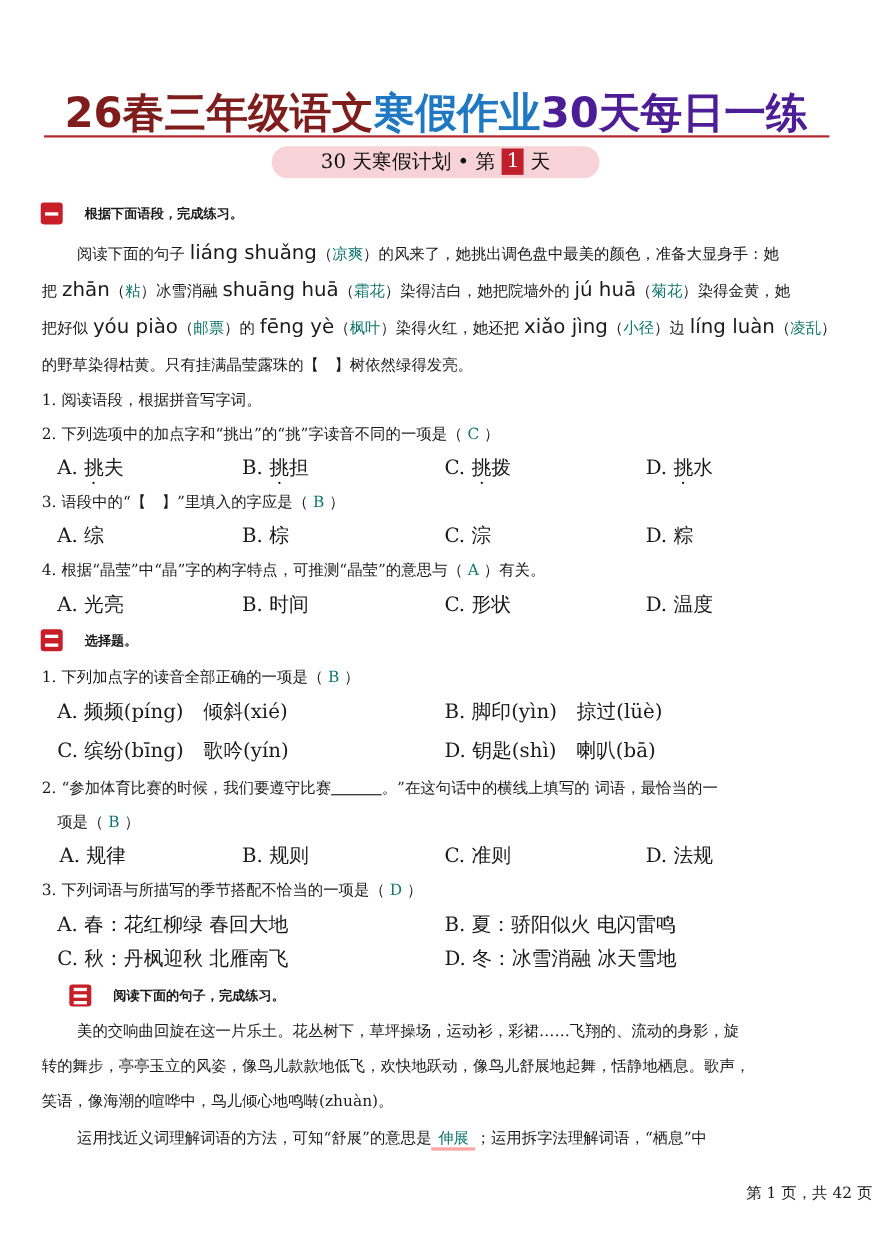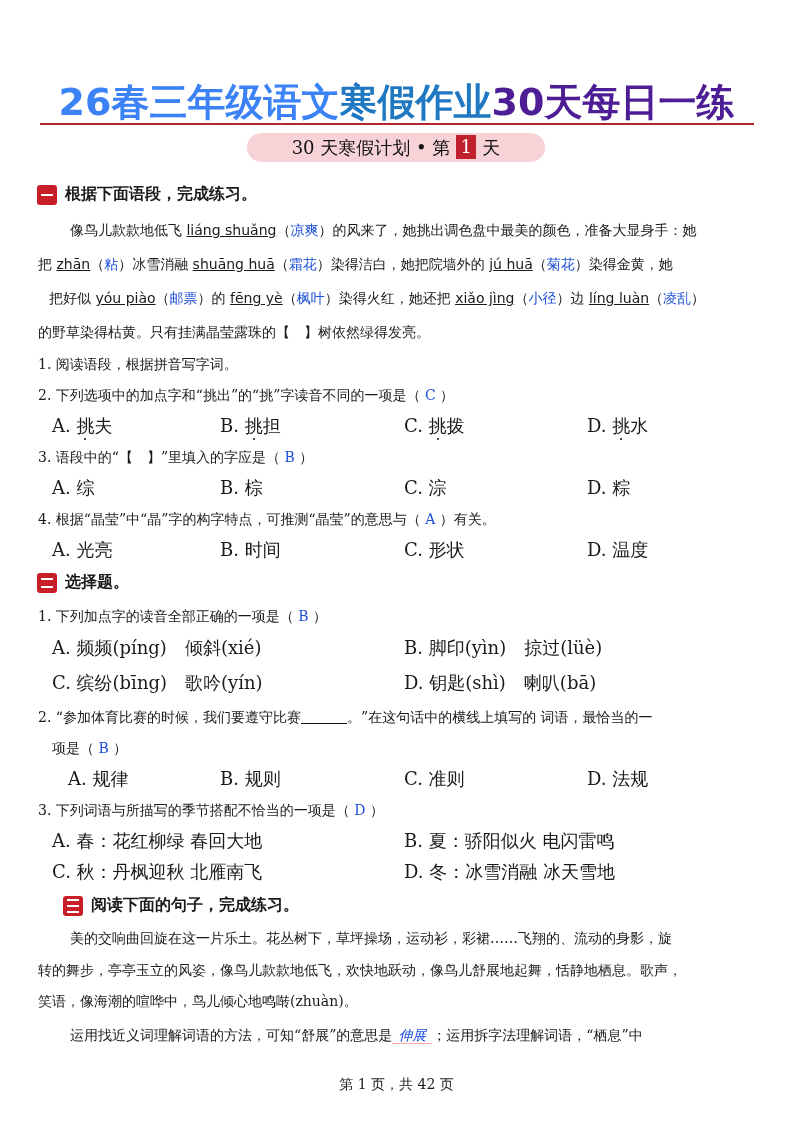"26春三年级语文" .title .t-black { color: #3b82f6 -> #7f1d1d }
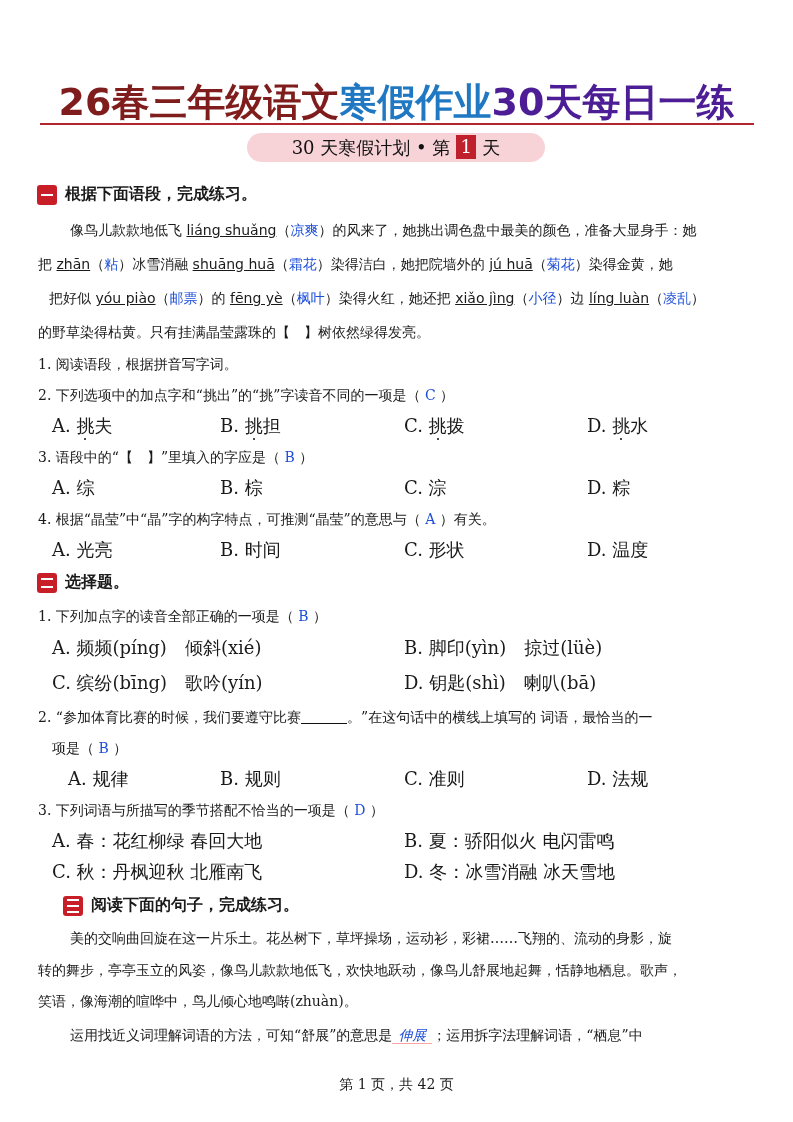"根据下面语段，完成练习。" .sec-head { font-size: 16px -> 12px; gap: none -> 12px }
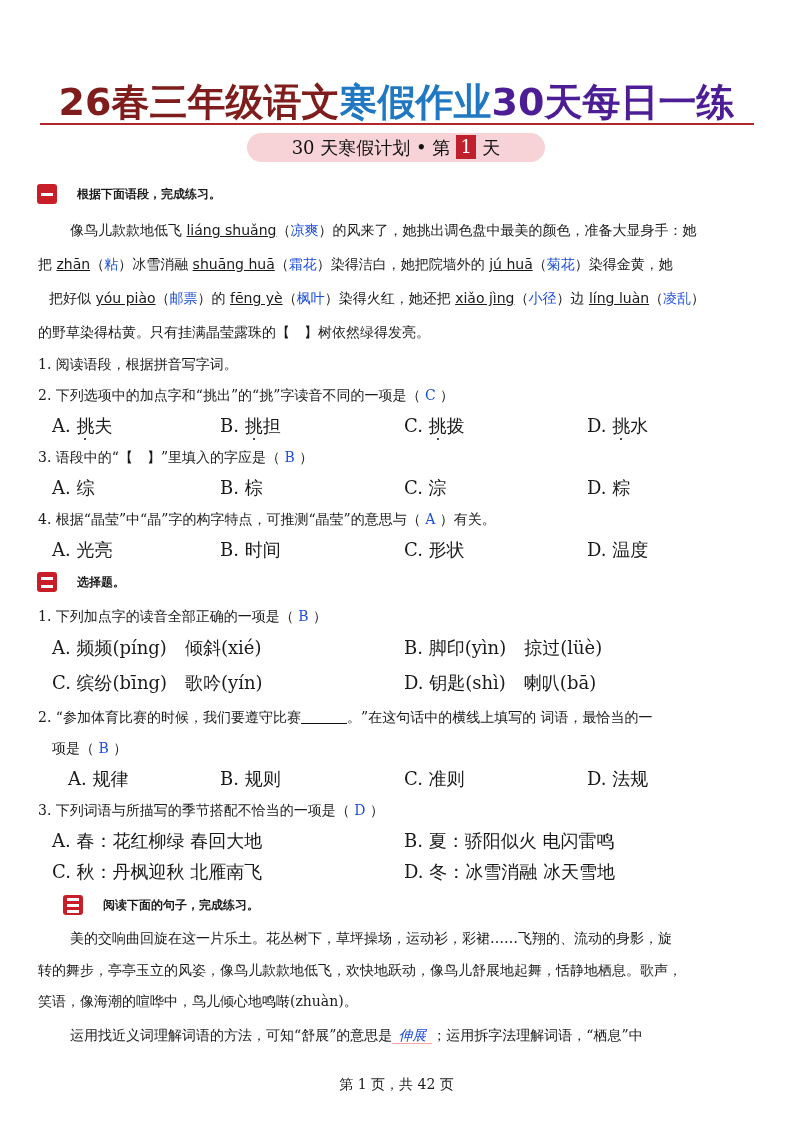"像鸟儿款款地低飞" span { text: 像鸟儿款款地低飞 -> 阅读下面的句子 }
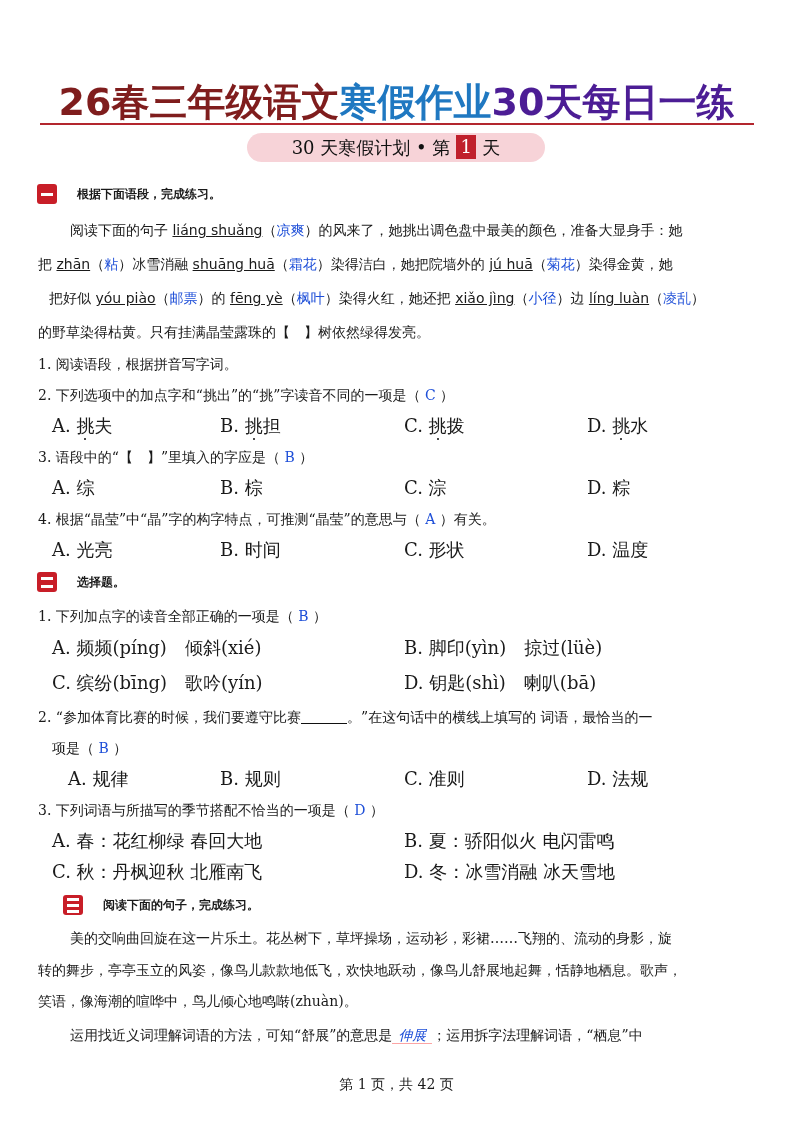"liáng shuǎng" .py { font-size: 14px -> 18px; text-decoration: underline -> none }
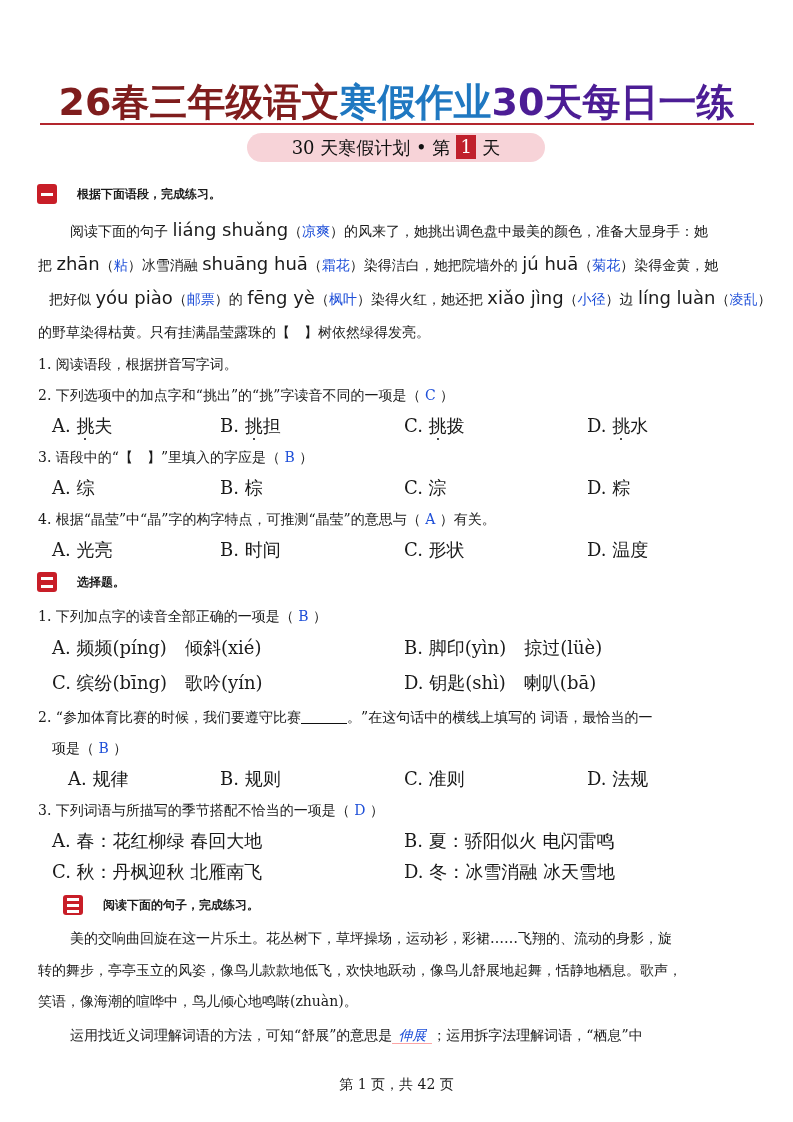"凉爽" .red { color: #1d4ed8 -> #0f766e }
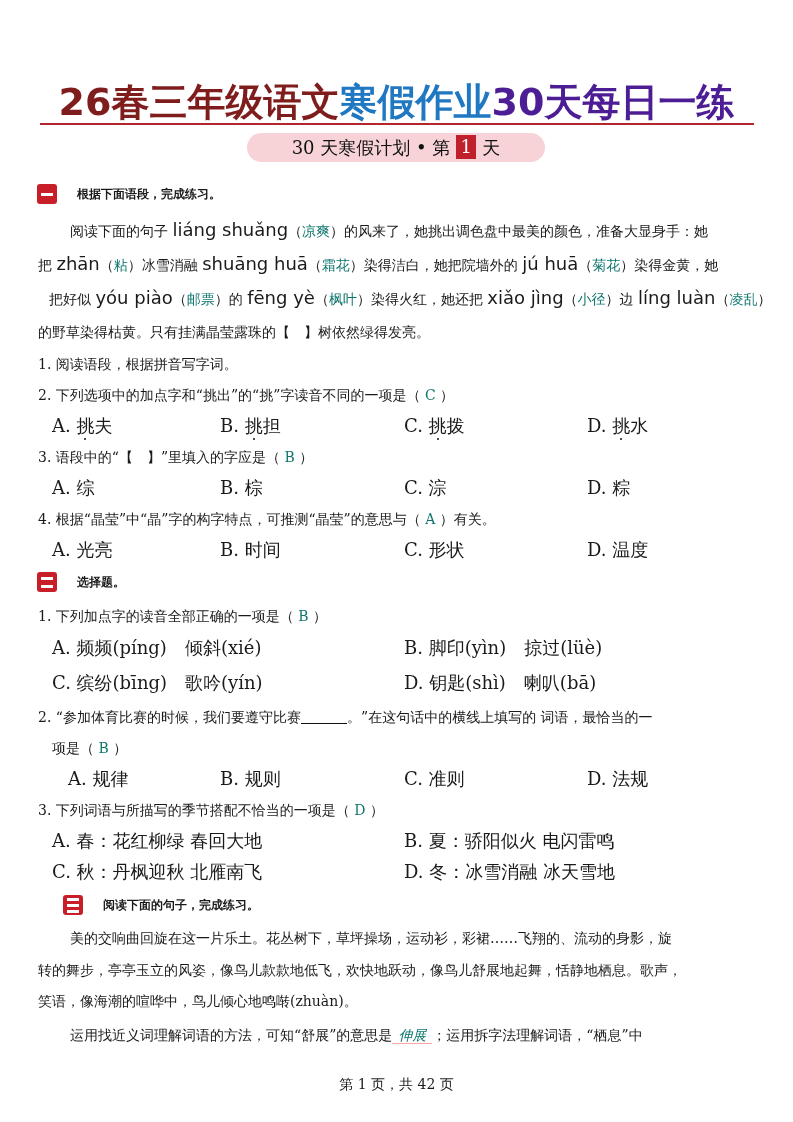"把好似 yóu piào（邮票）的 fēng yè（枫叶）染得火红，她还把" div.line { margin-left: 11px -> none }
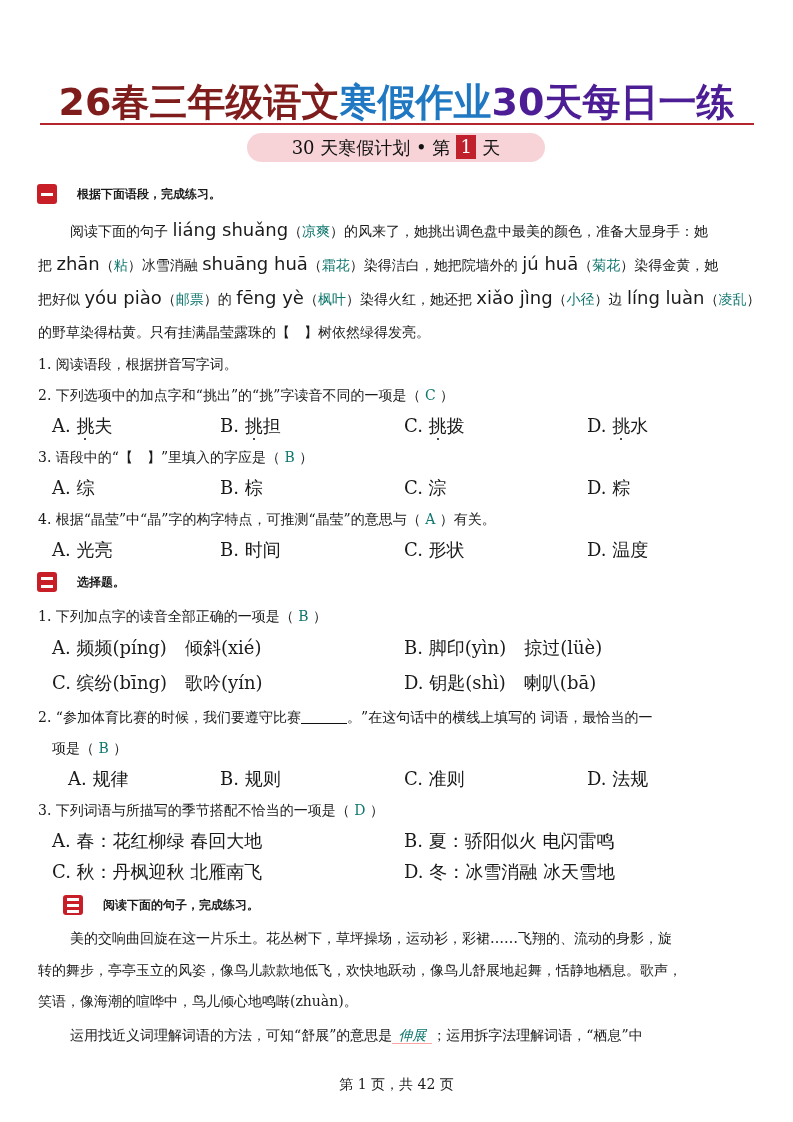"A. 规律" div.opt { left: 68px -> 54px }
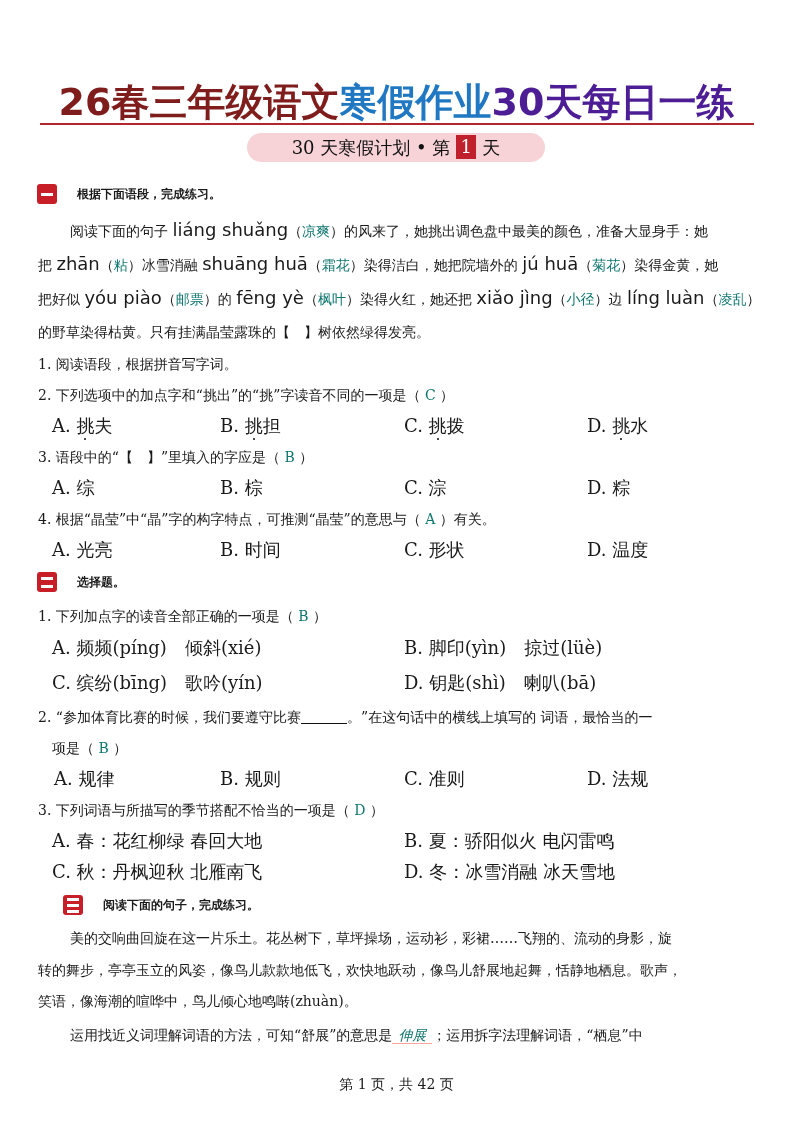"伸展" .ans-under { border-bottom: 1px solid #fca5a5 -> 3px solid #fca5a5; font-style: italic -> none }
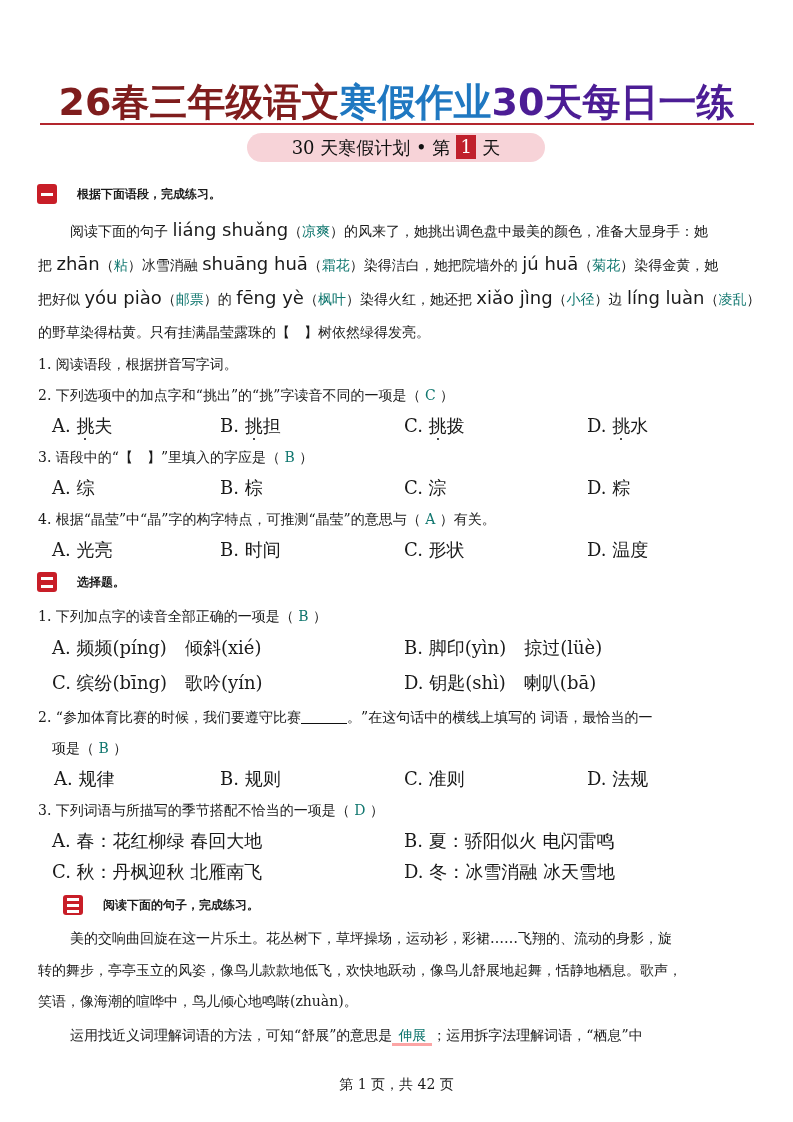"第 1 页，共 42 页" .footer { text-align: center -> right }
